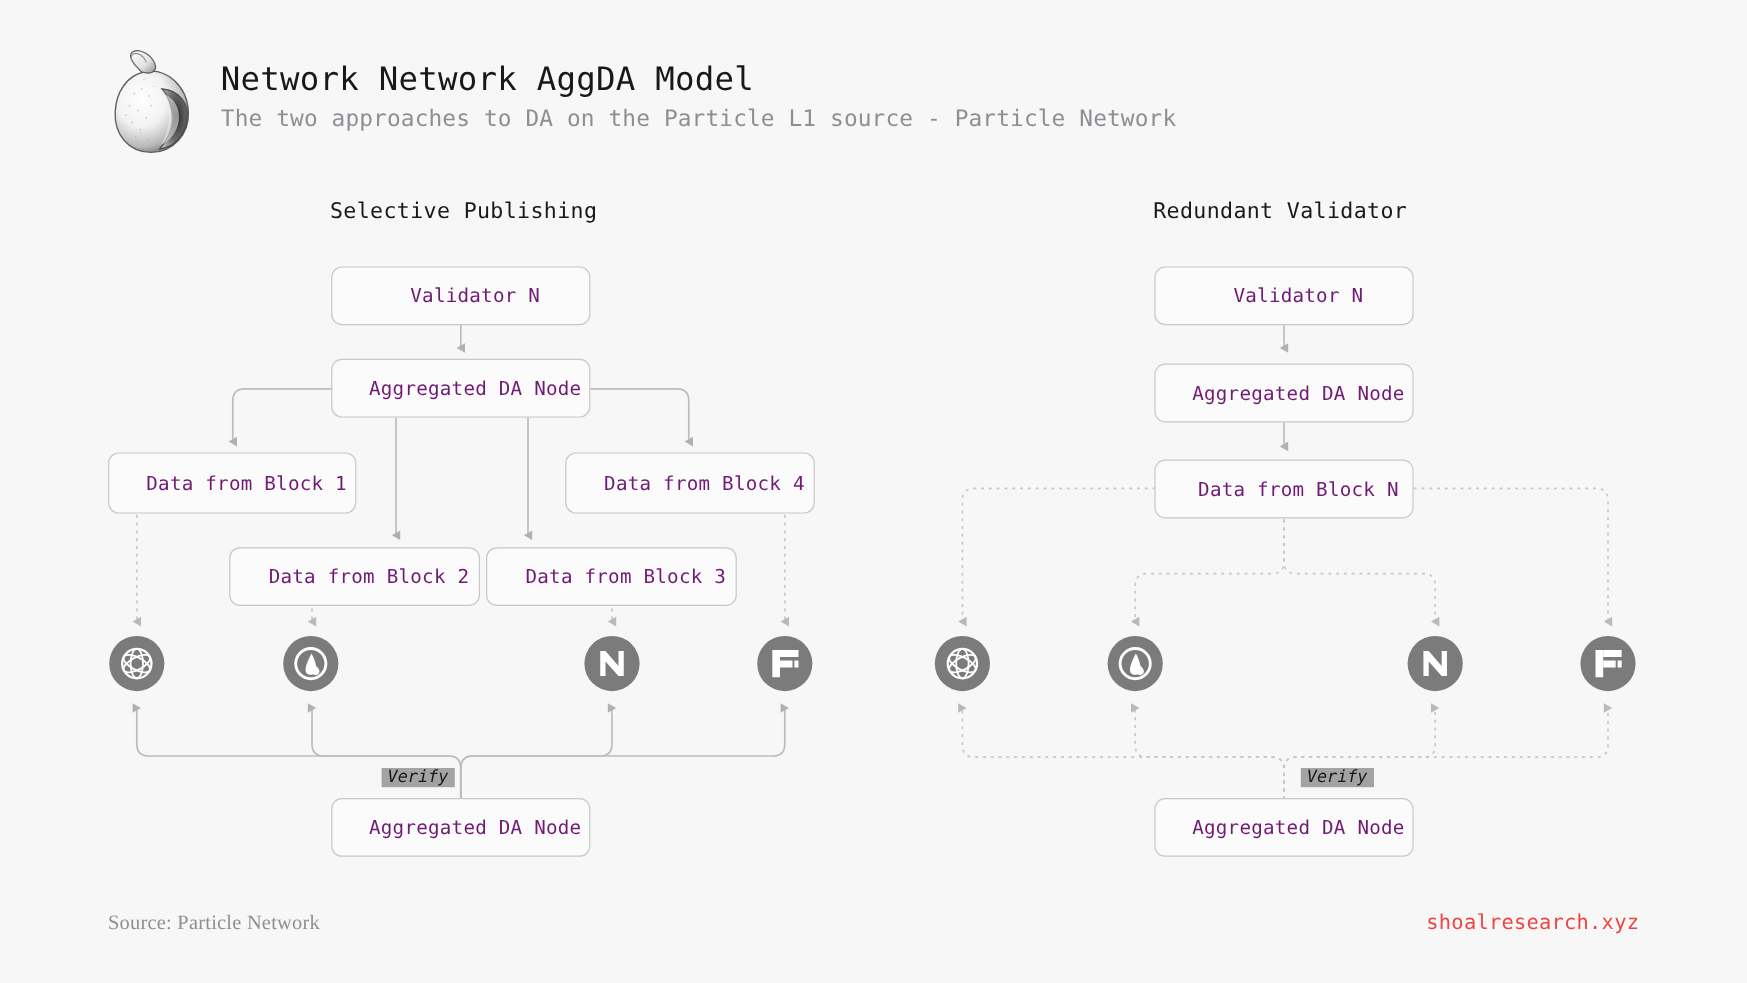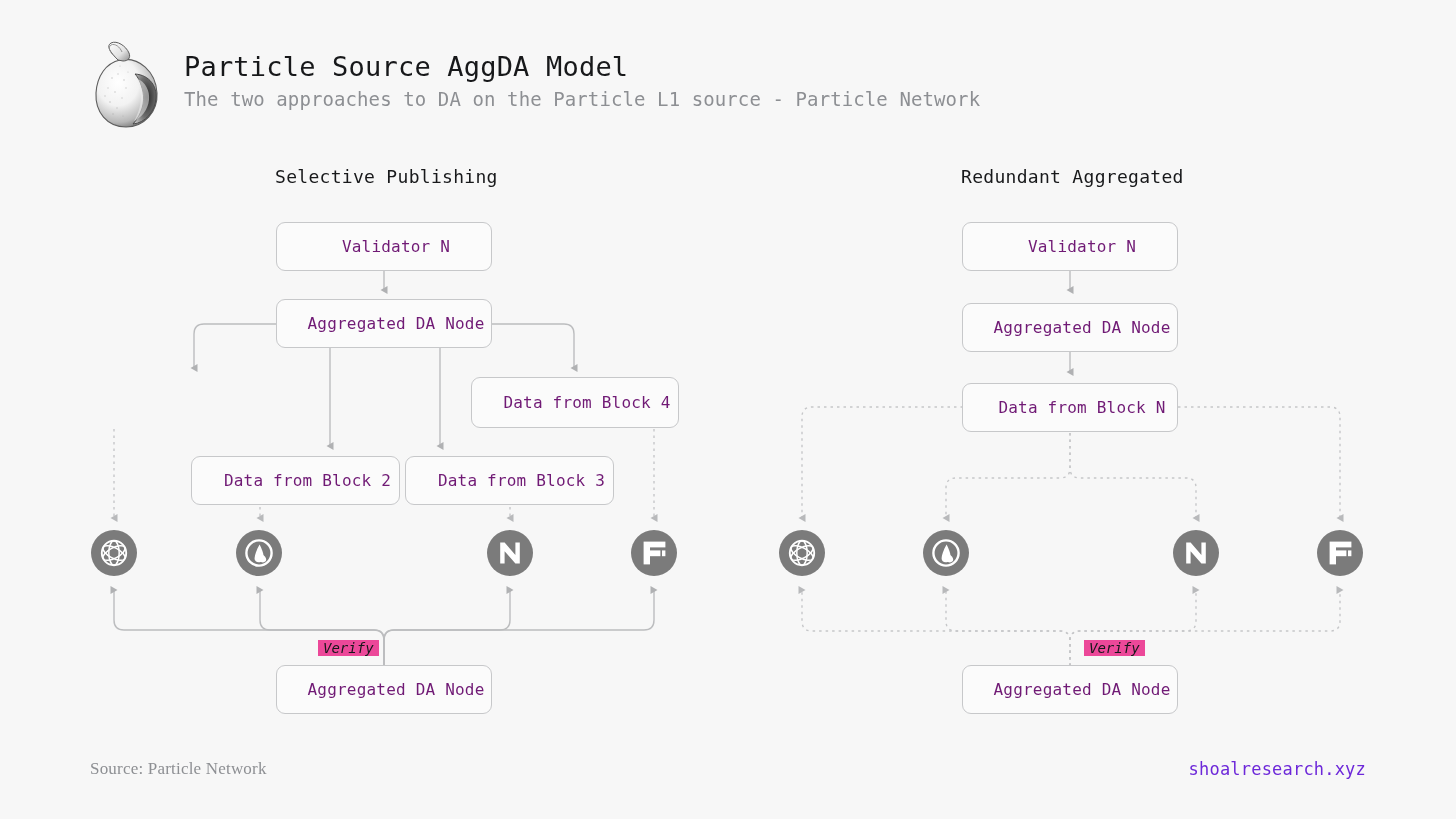"Particle Source AggDA Model" div.title { text: Particle Source -> Network Network }
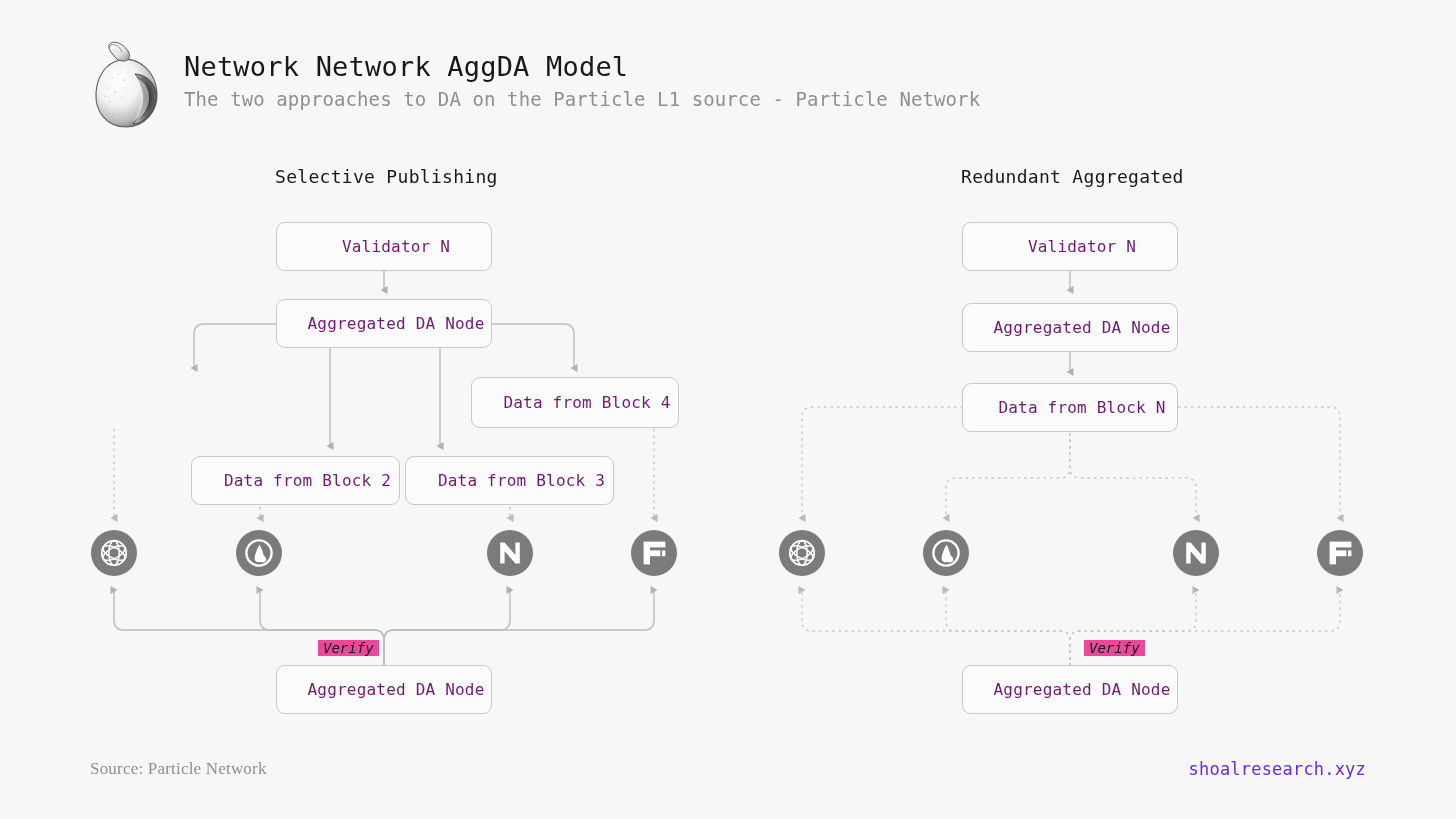"Redundant Aggregated" div.panel-heading { text: Aggregated -> Validator }
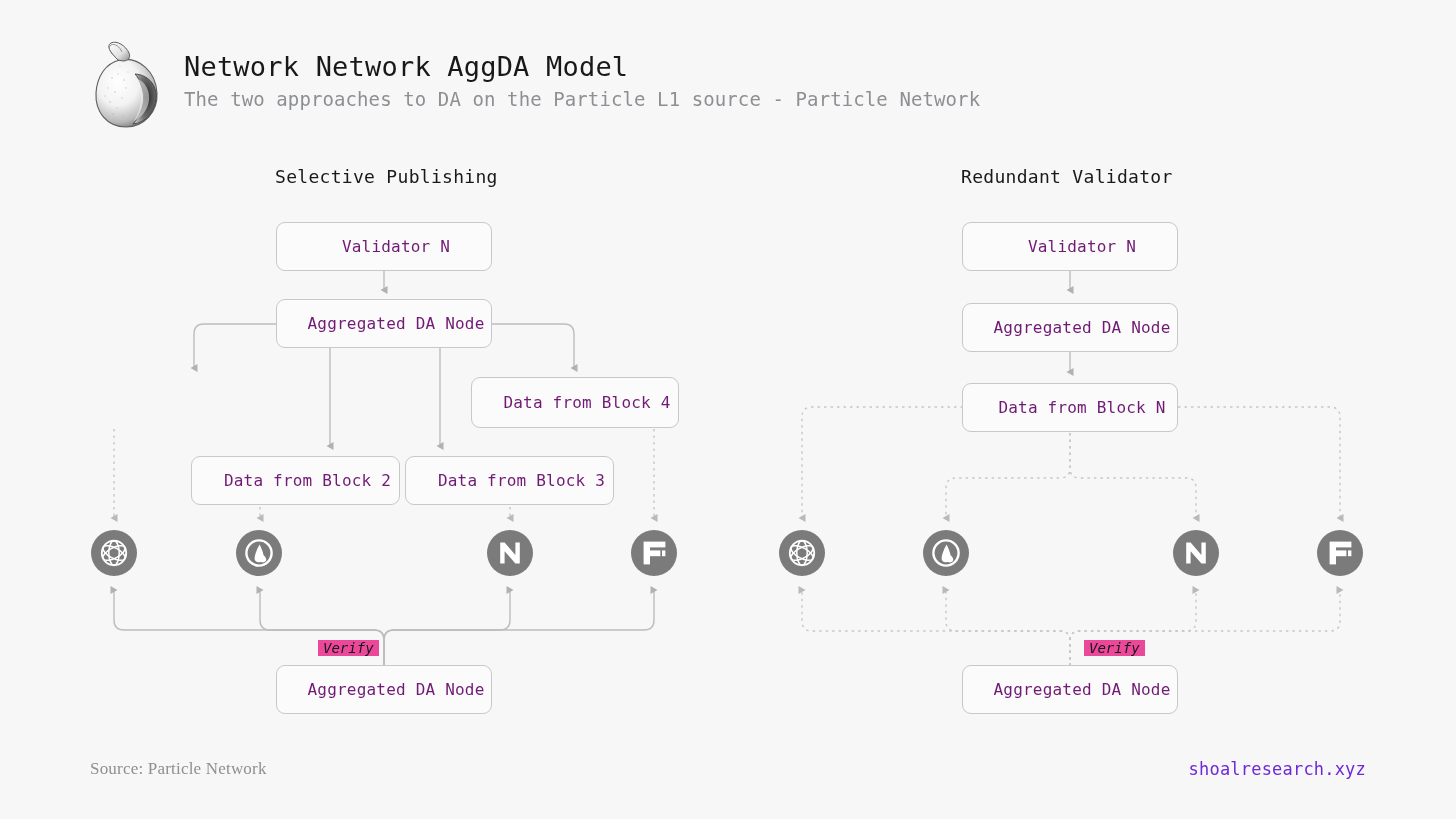"Data from Block 1" div.node-box { html: none -> <div>Data from Block 1</div> }
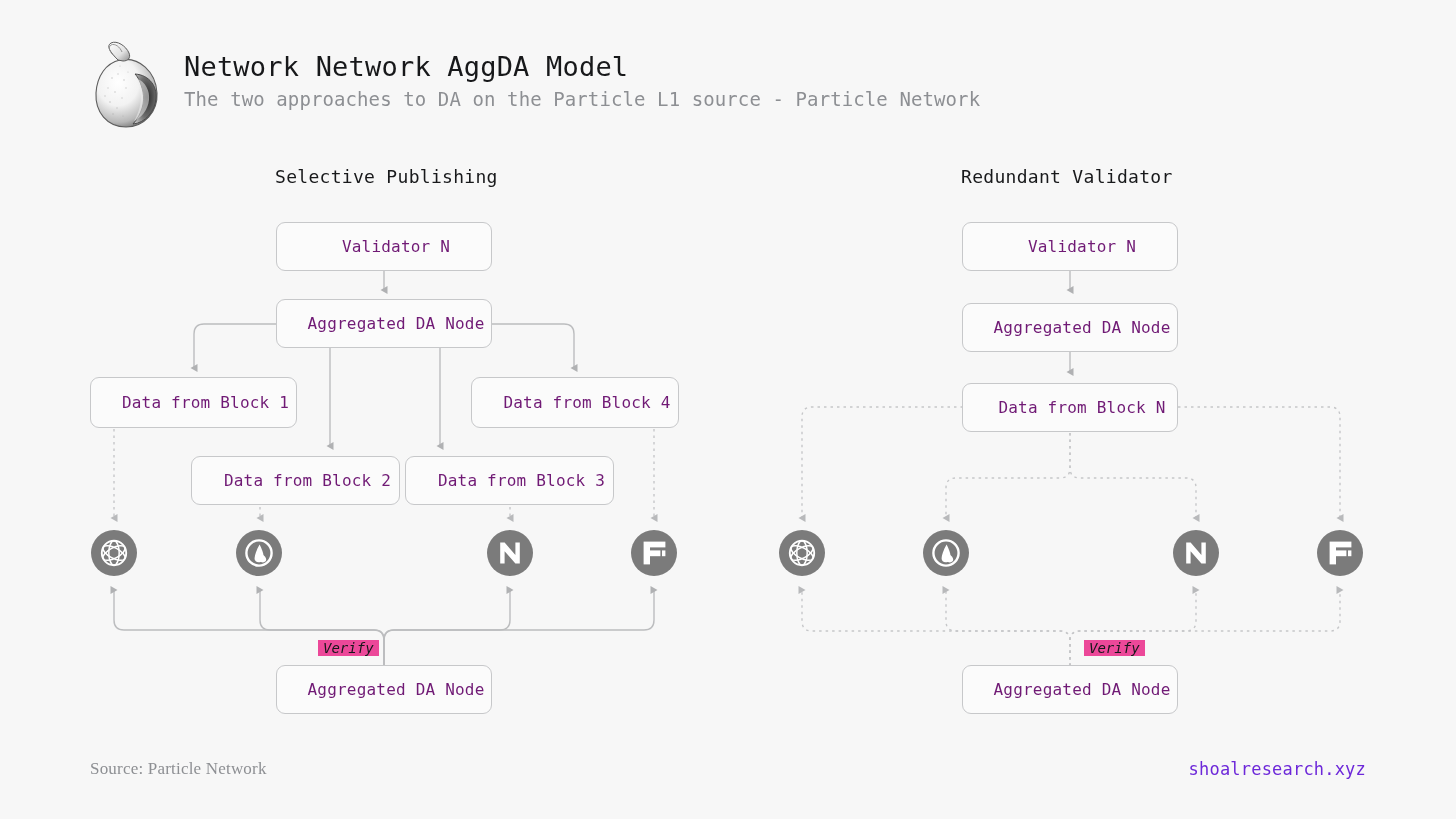"Verify" .verify-label { background: #ec4899 -> #a3a3a3 }
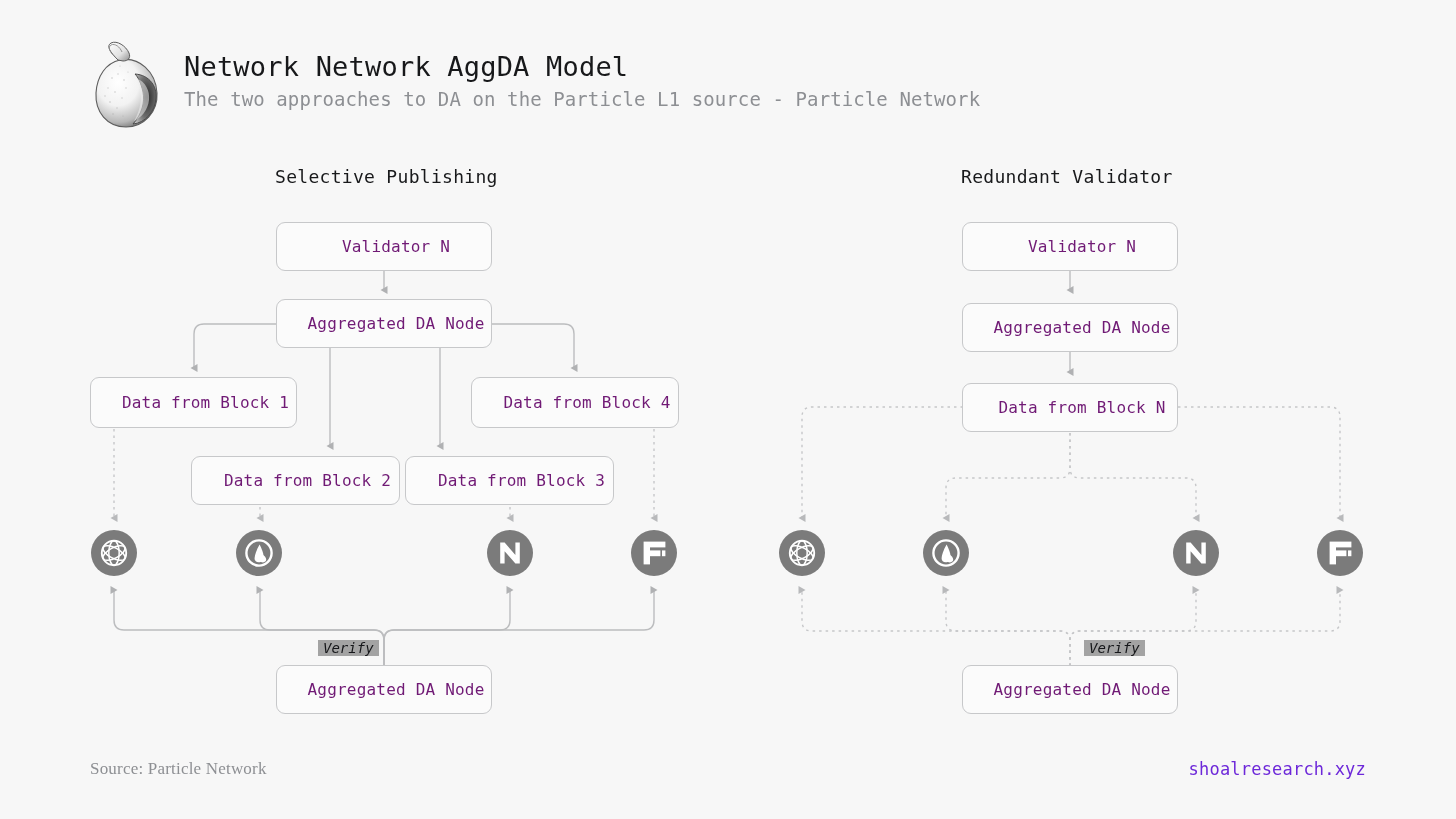"shoalresearch.xyz" .footer-right { color: #6d28d9 -> #ef4444 }
